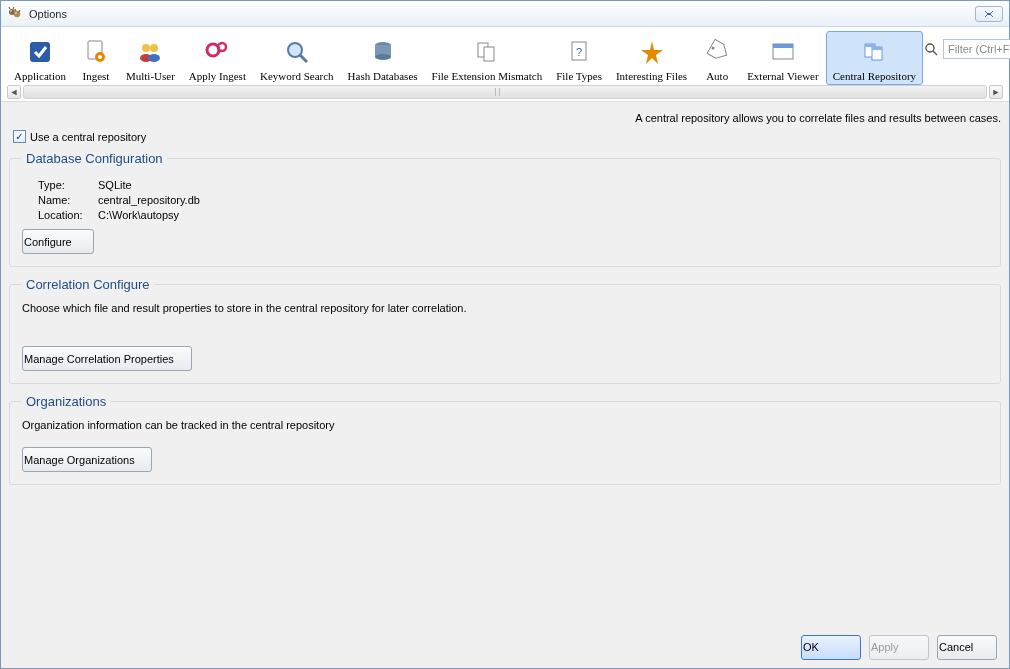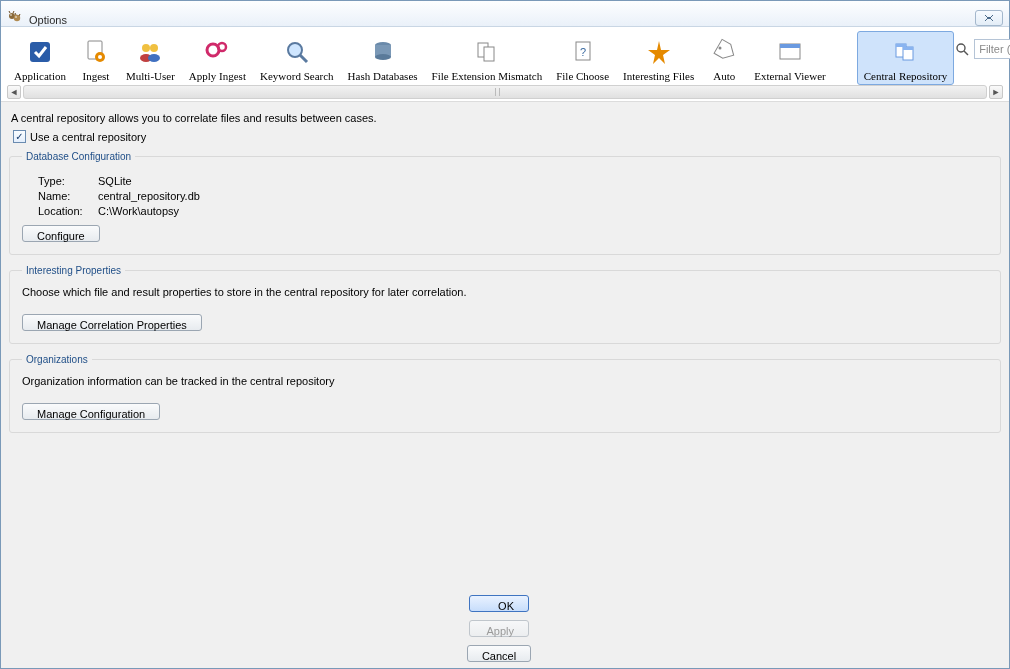"Options" .titlebar { align-items: flex-end -> center }
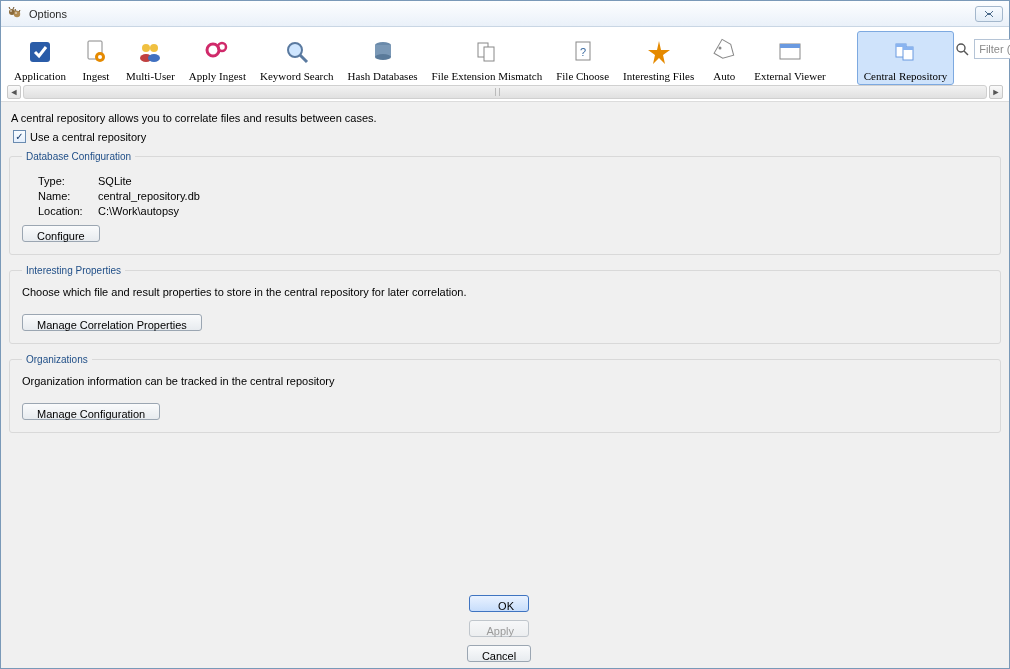"File Choose" span.tool-label { text: Choose -> Types }
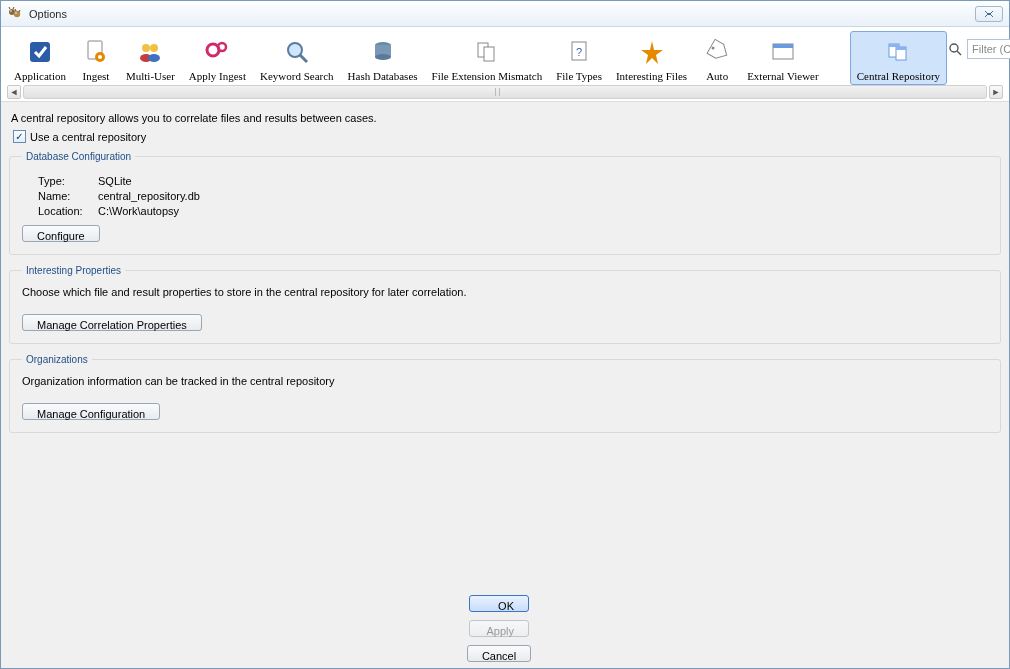"Central Repository" .tool-item.selected { margin-left: 24px -> none }
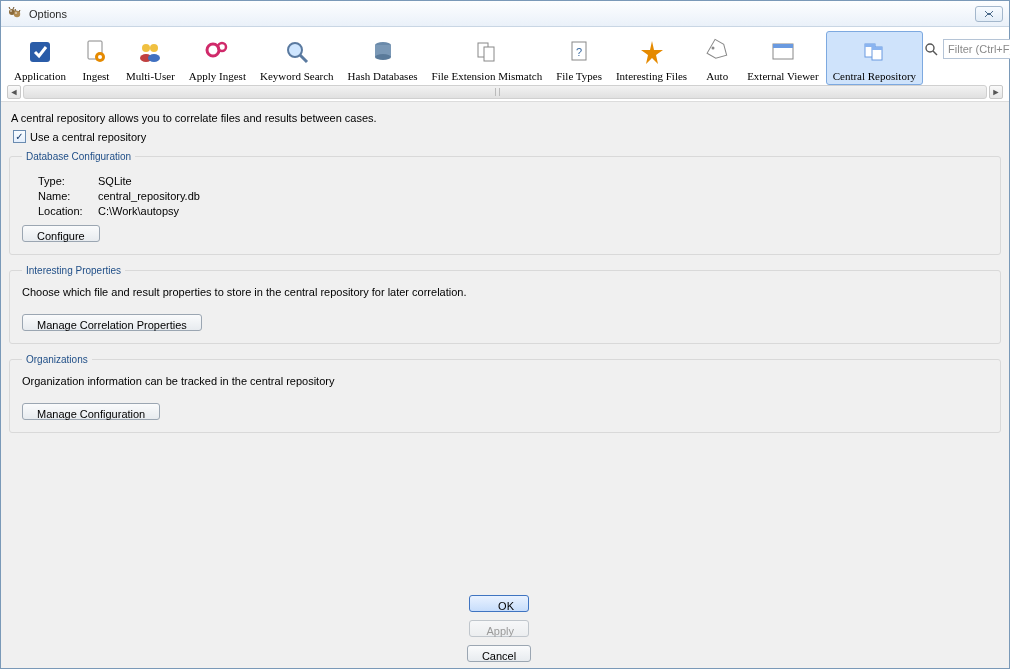"A central repository allows you" .intro-text { text-align: none -> right }
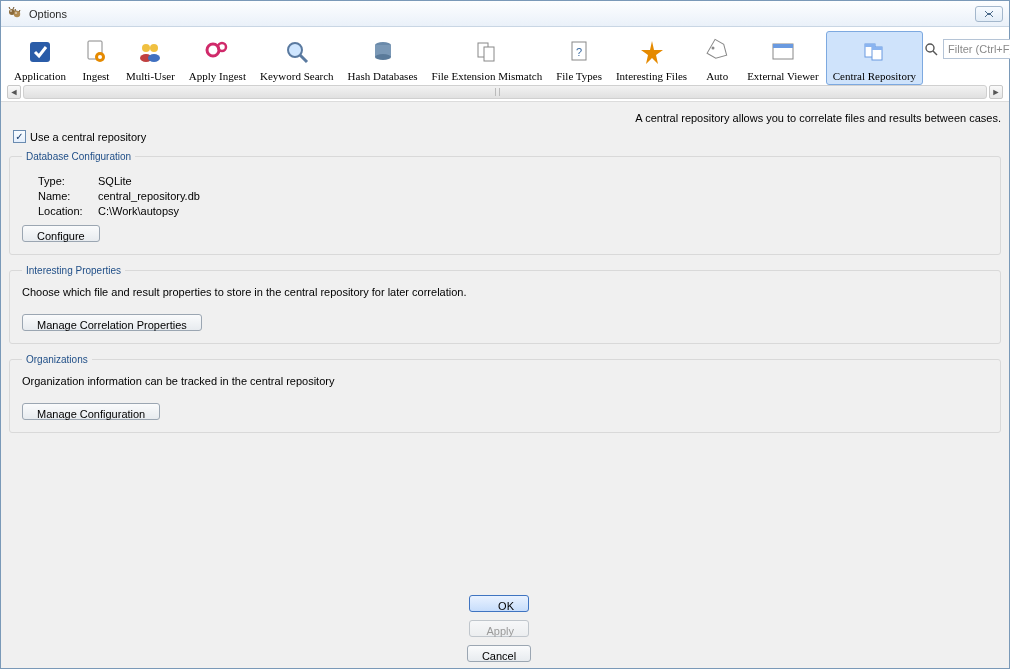"Database Configuration" fieldset.groupbox > legend { font-size: 10px -> 13px }
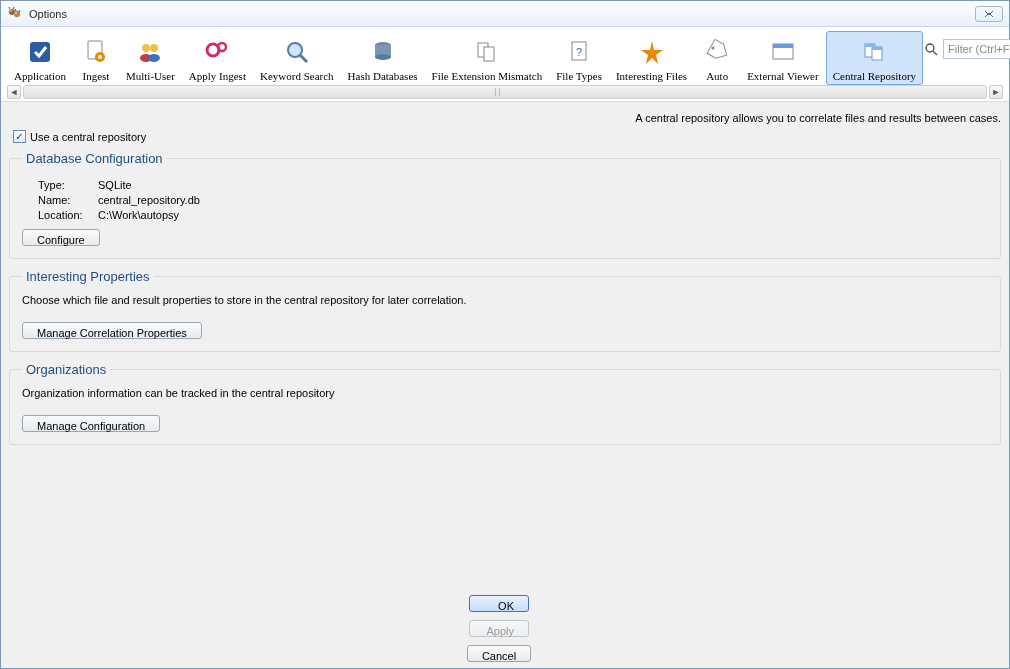"Configure" .btn { height: 17px -> 25px; padding: 0 14px -> 0 1px; text-align: right -> left }
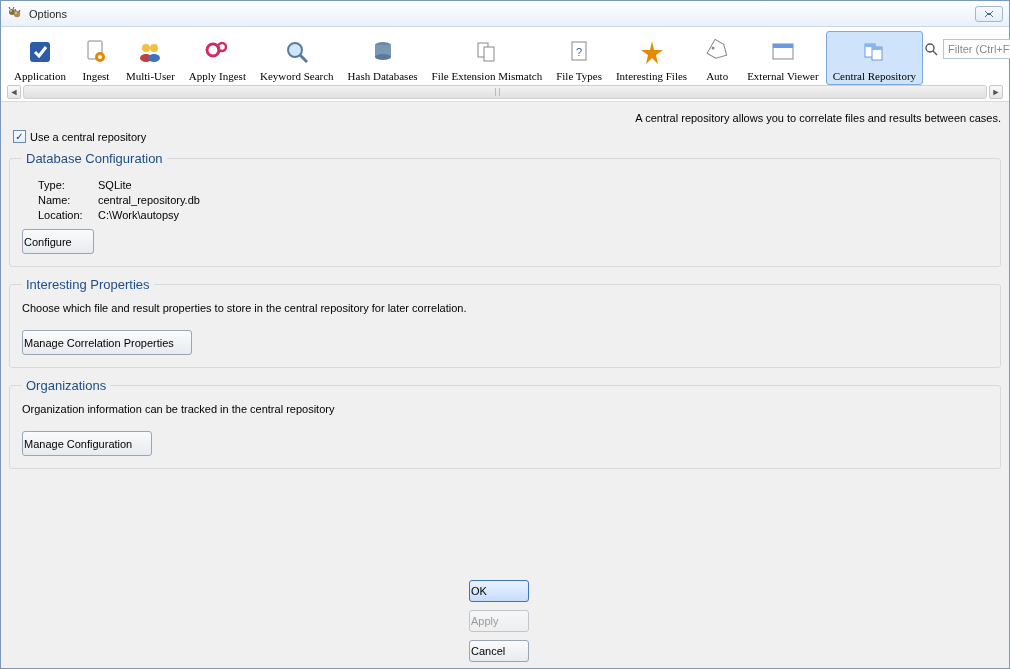"Interesting Properties" legend { text: Interesting Properties -> Correlation Configure }
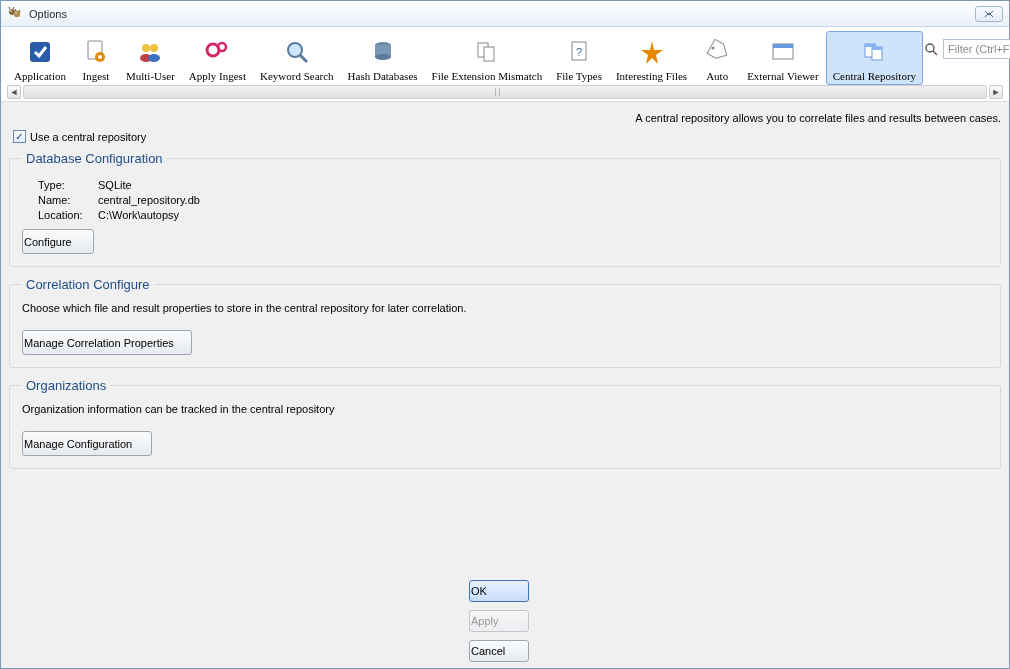"Manage Correlation Properties" div { margin-top: 16px -> 32px }
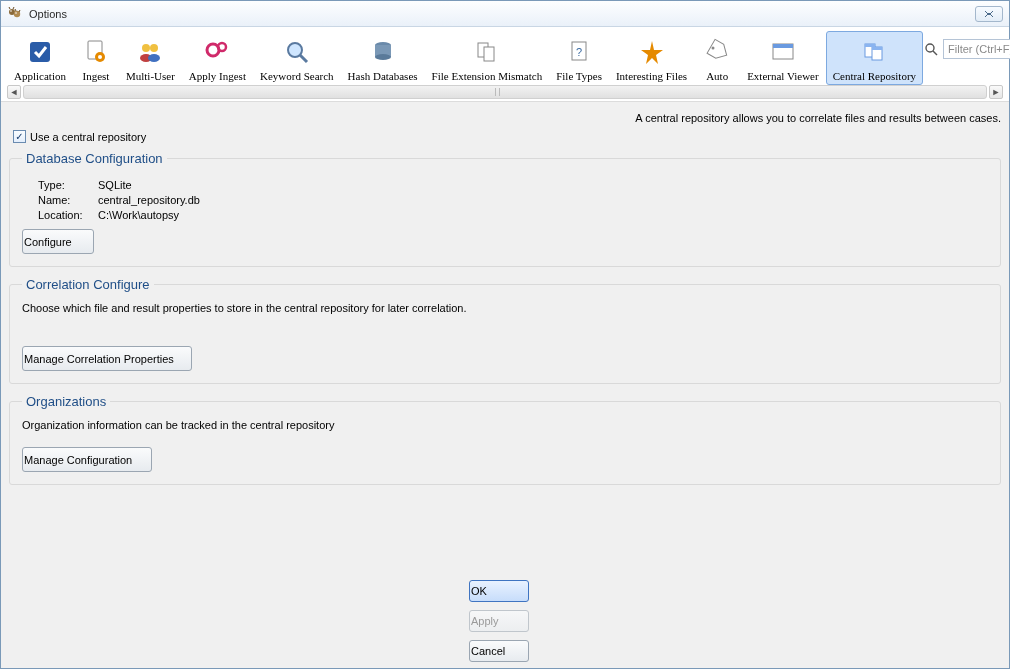"Manage Configuration" button.btn { text: Configuration -> Organizations }
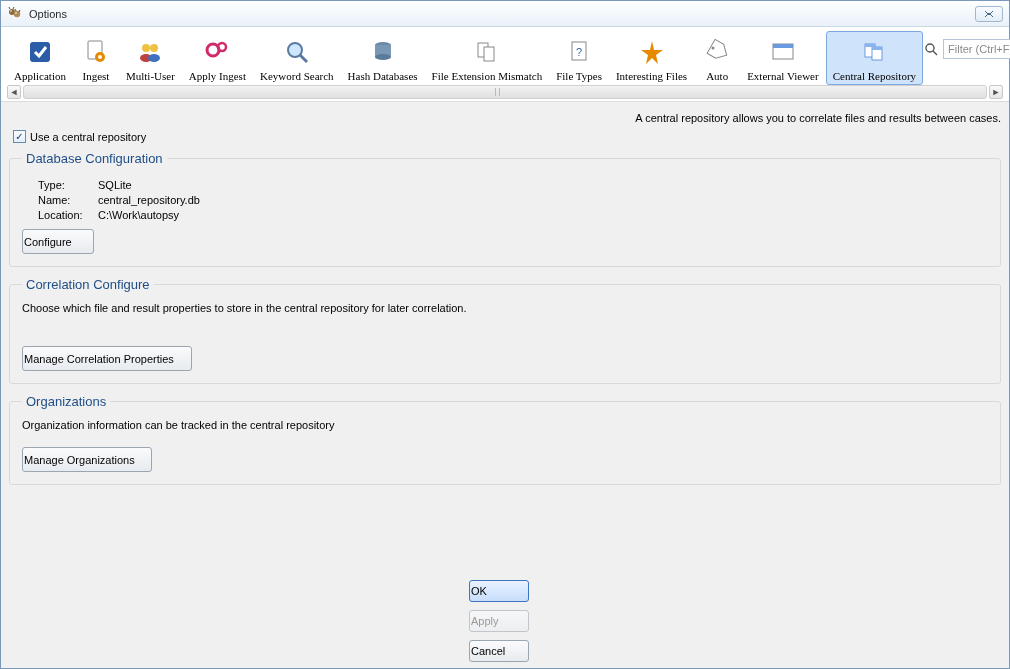"OK" .footer { flex-direction: column -> none }
